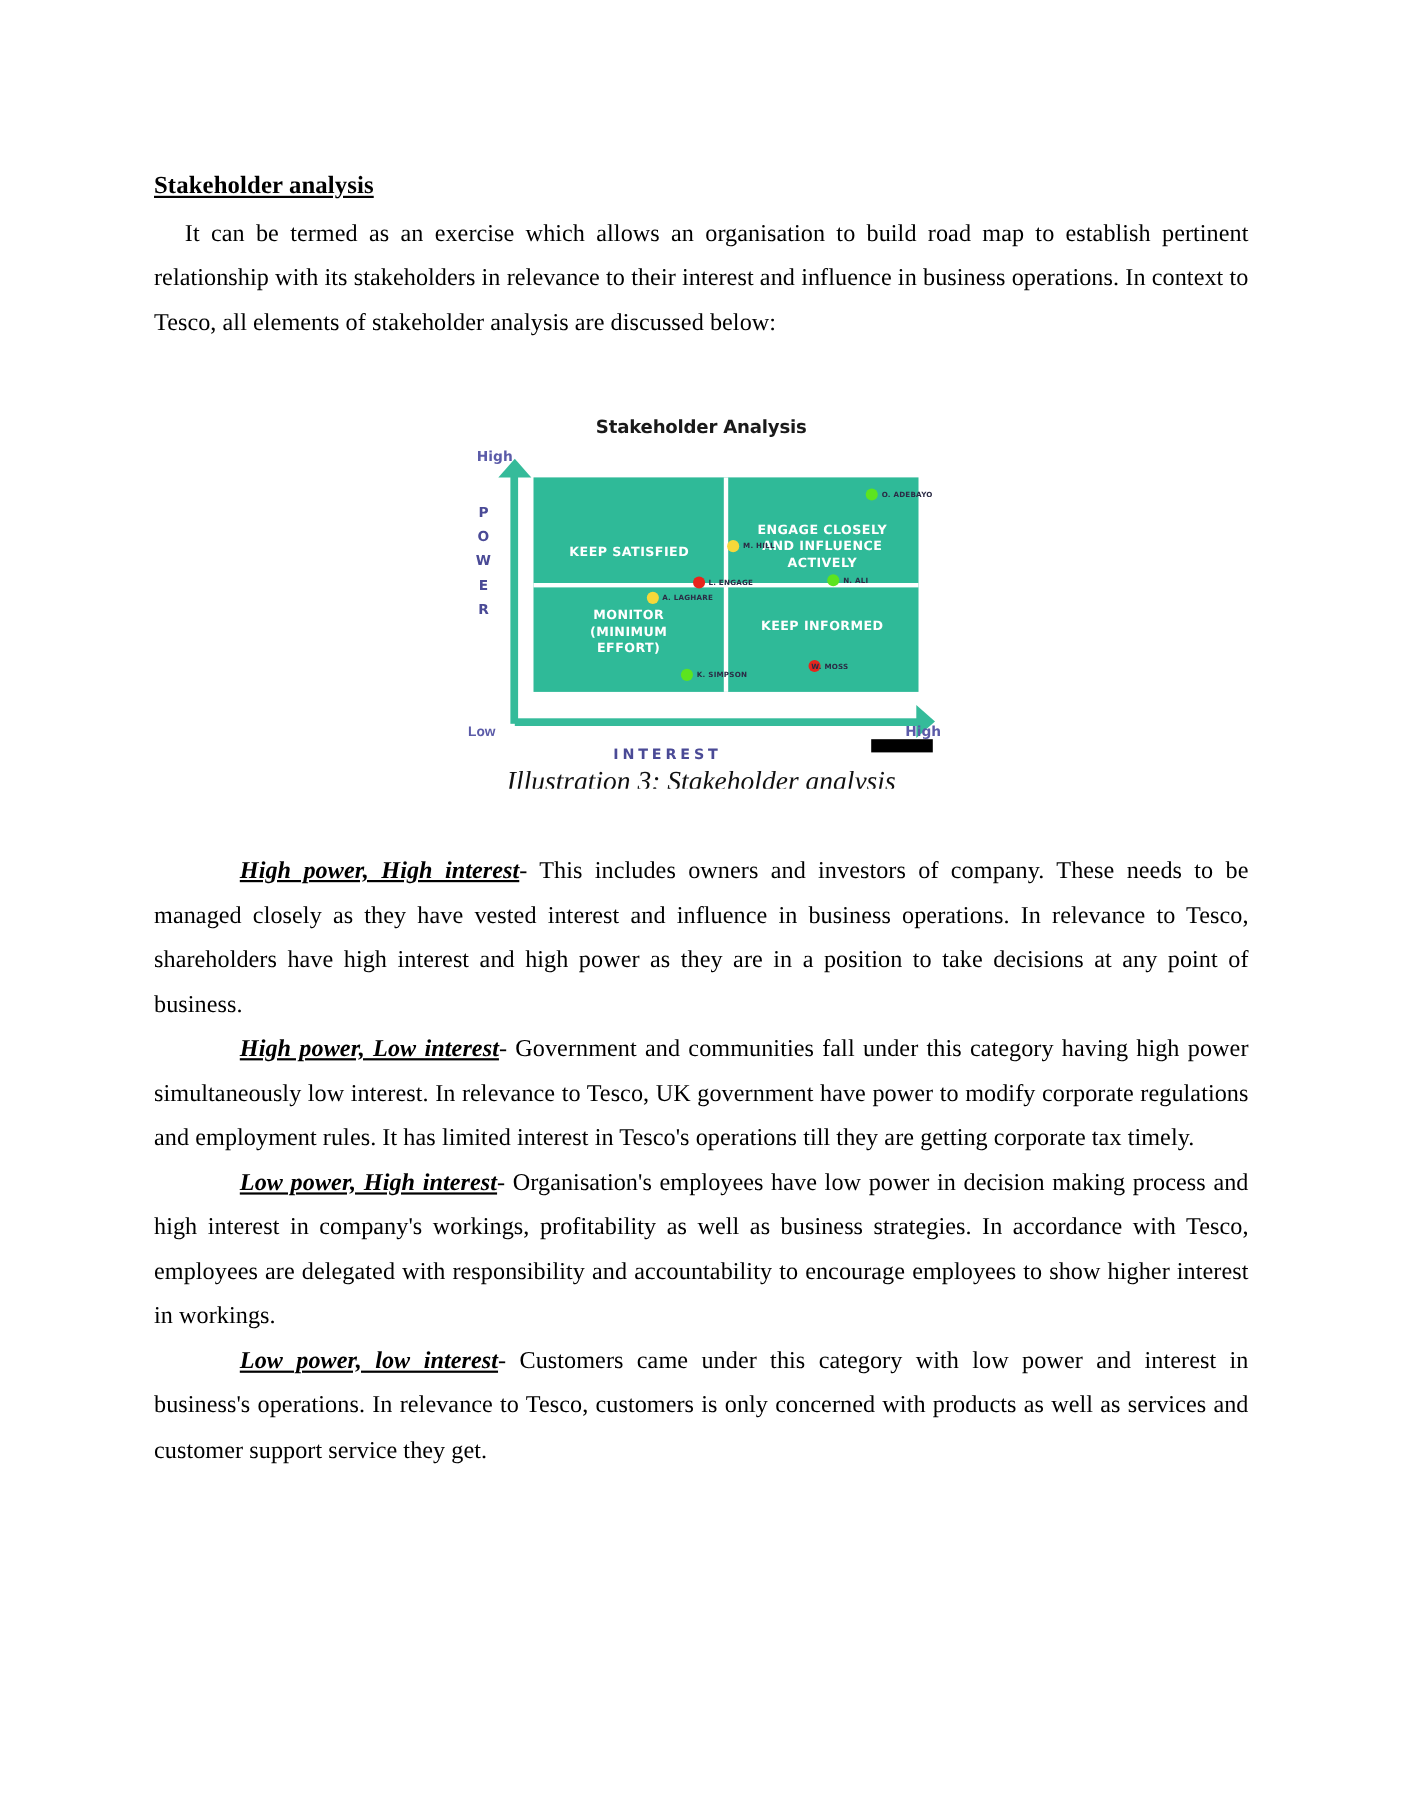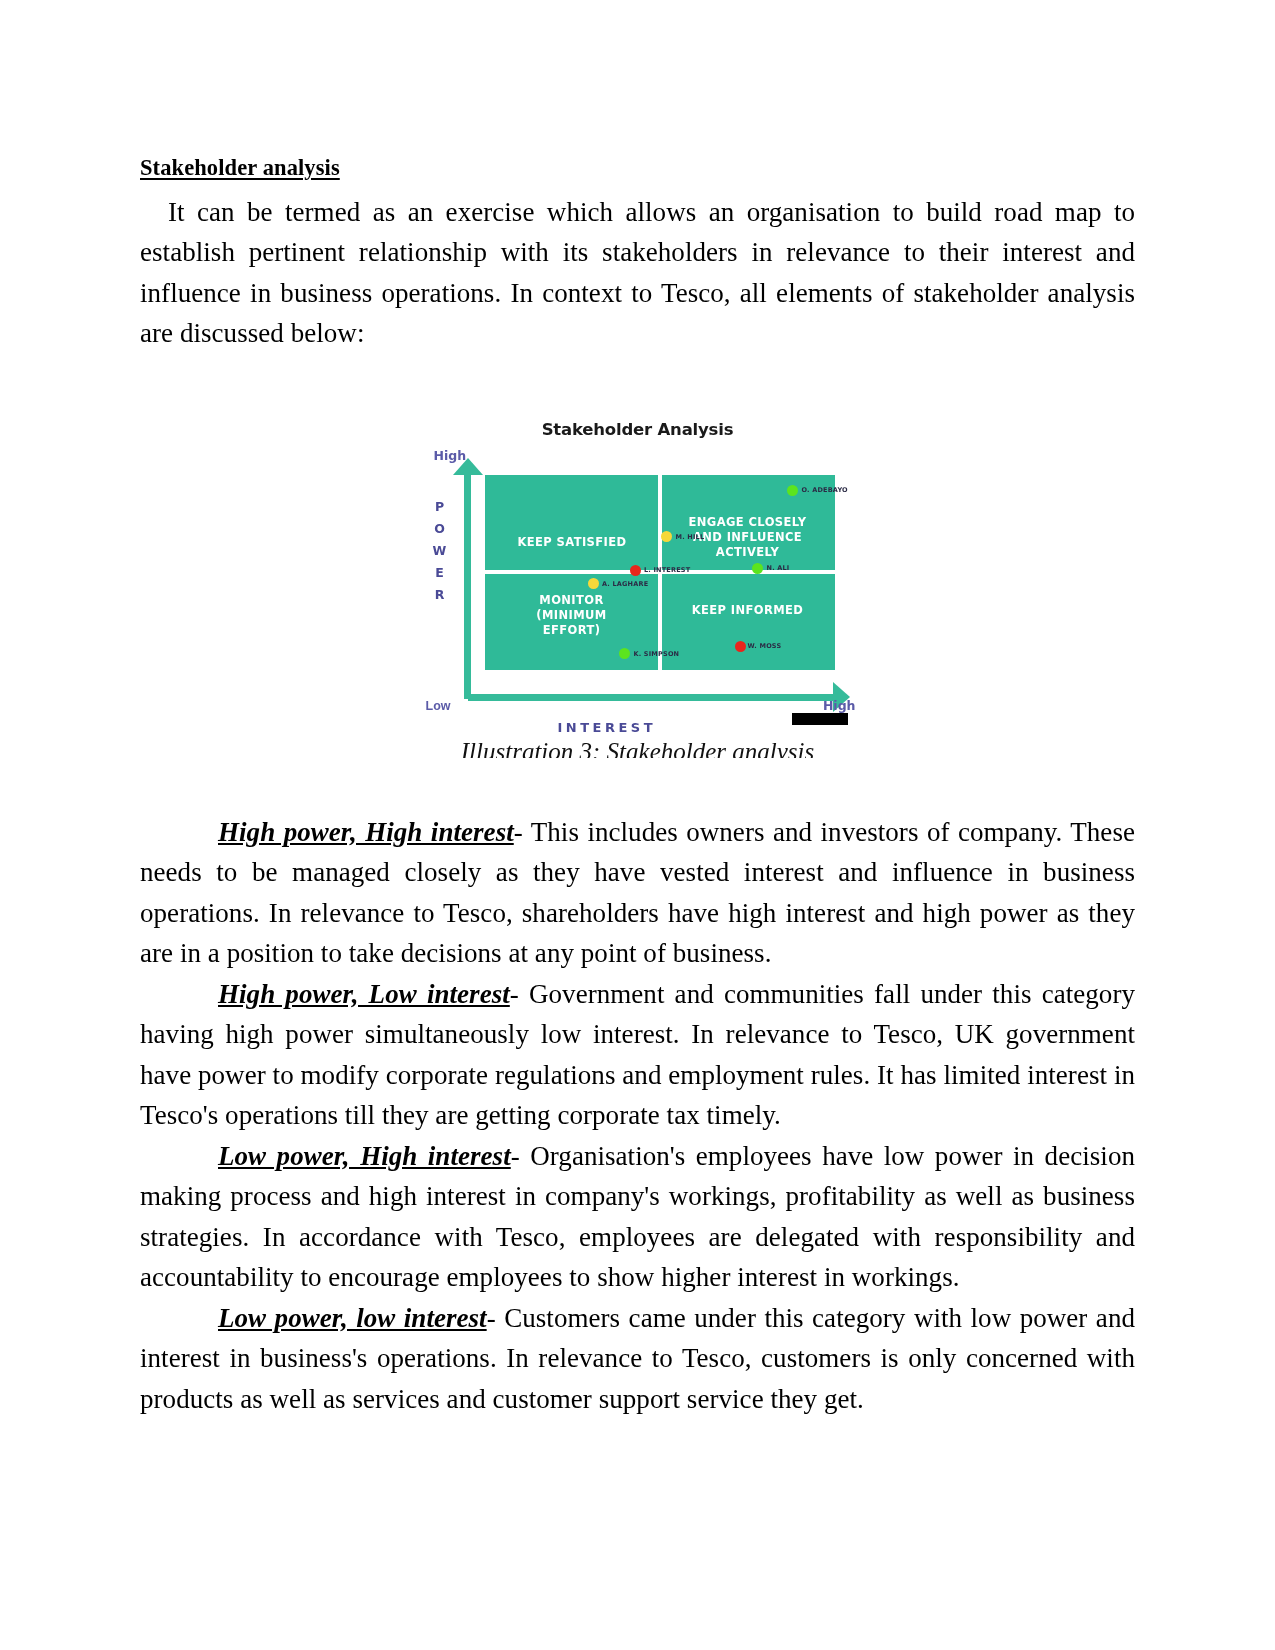"It can be termed as" .para { font-size: 27px -> 22px }
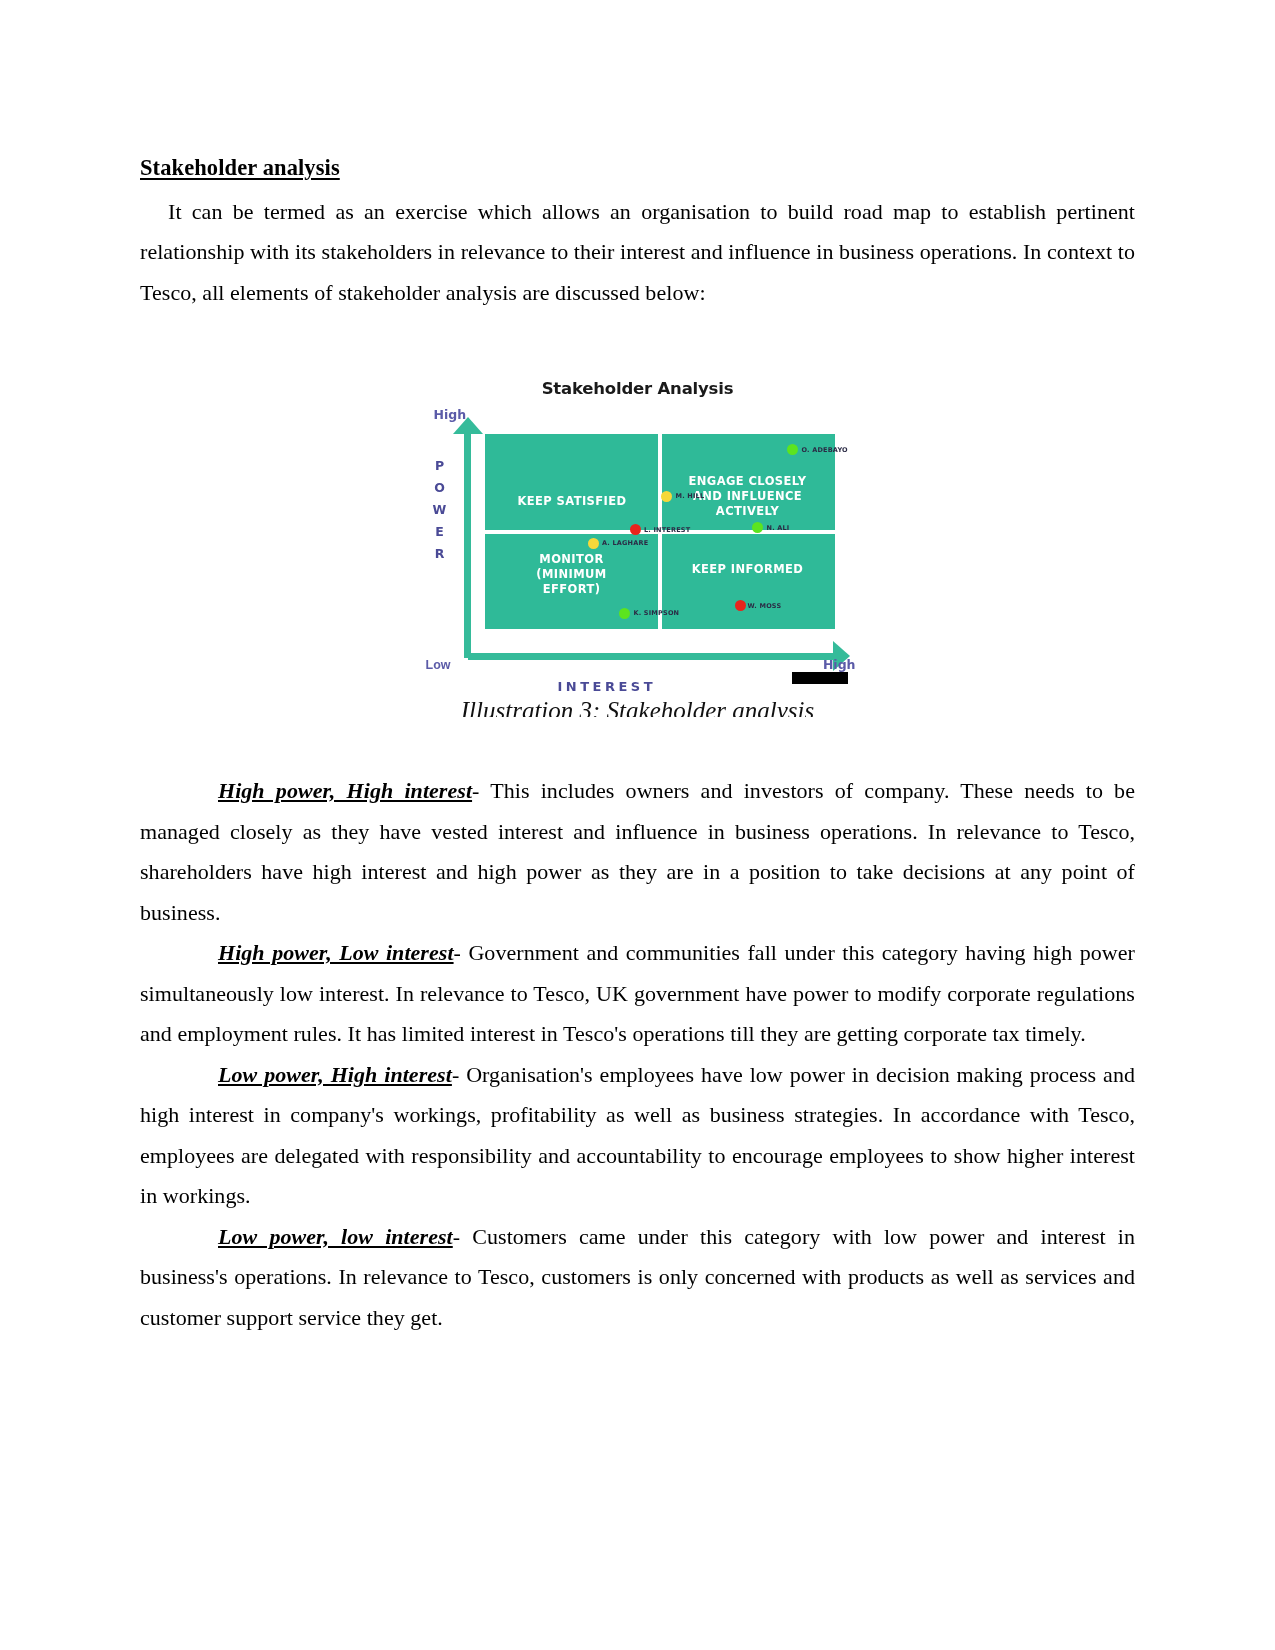"L. INTEREST" div.dot-label { text: INTEREST -> ENGAGE }
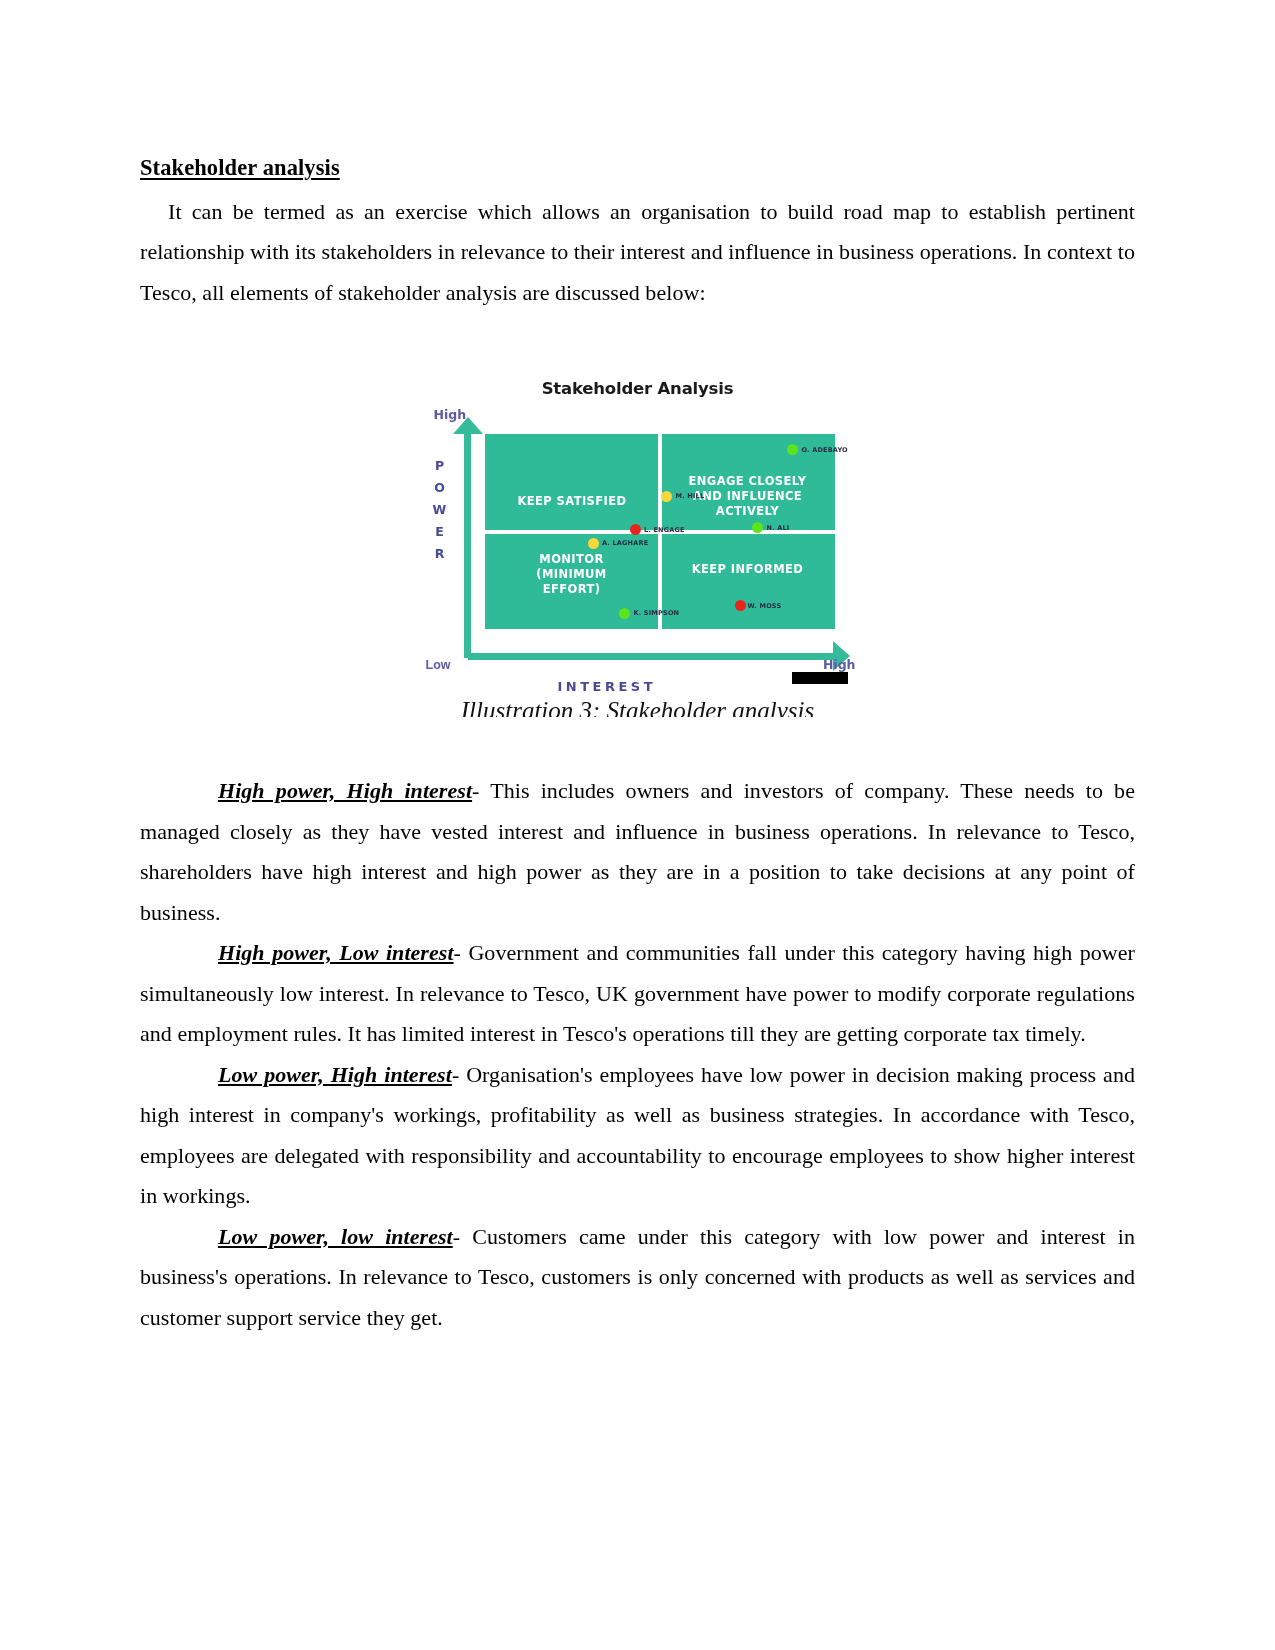"W. MOSS" div.dot-label { left: 263px -> 253px }
